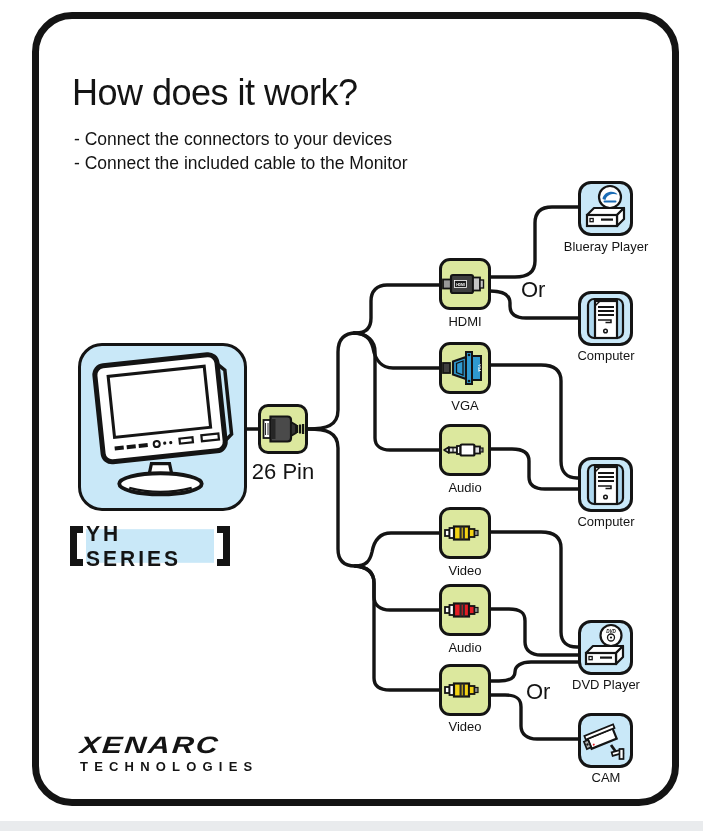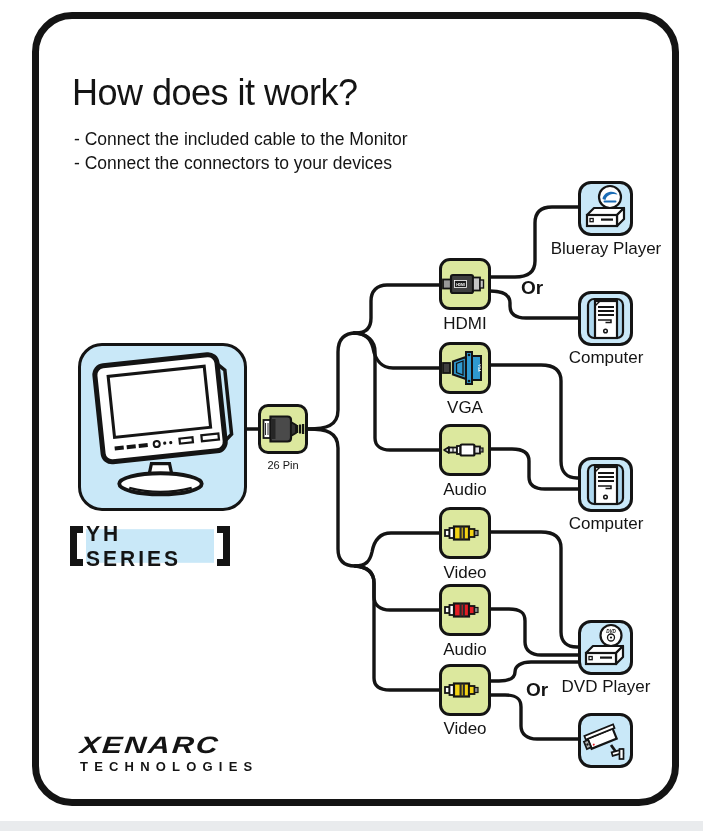"- Connect the included cable" div { order: before "- Connect the connectors to" -> after "- Connect the connectors to" }
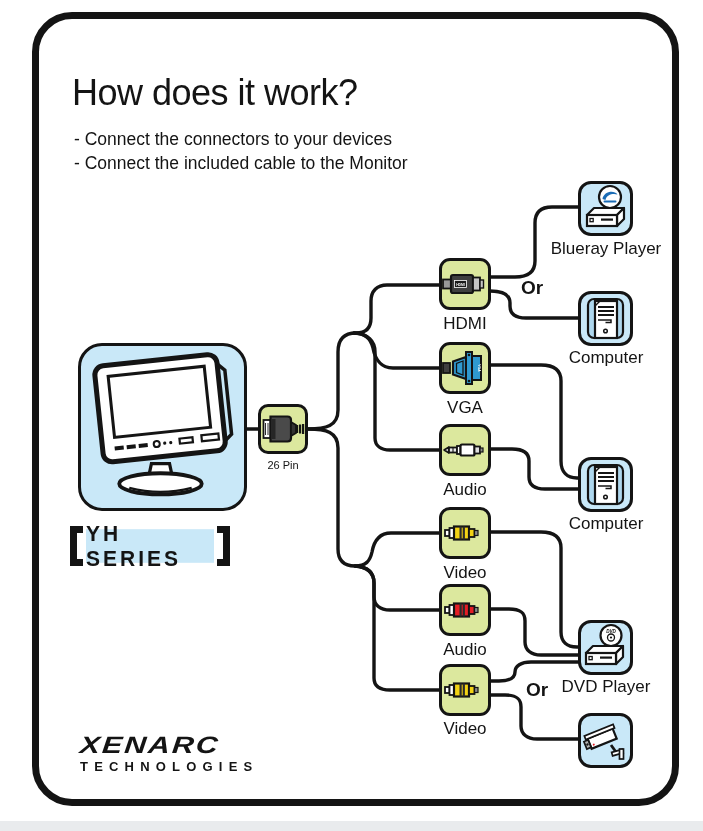"Blueray Player" .lbl { font-size: 17px -> 13px }
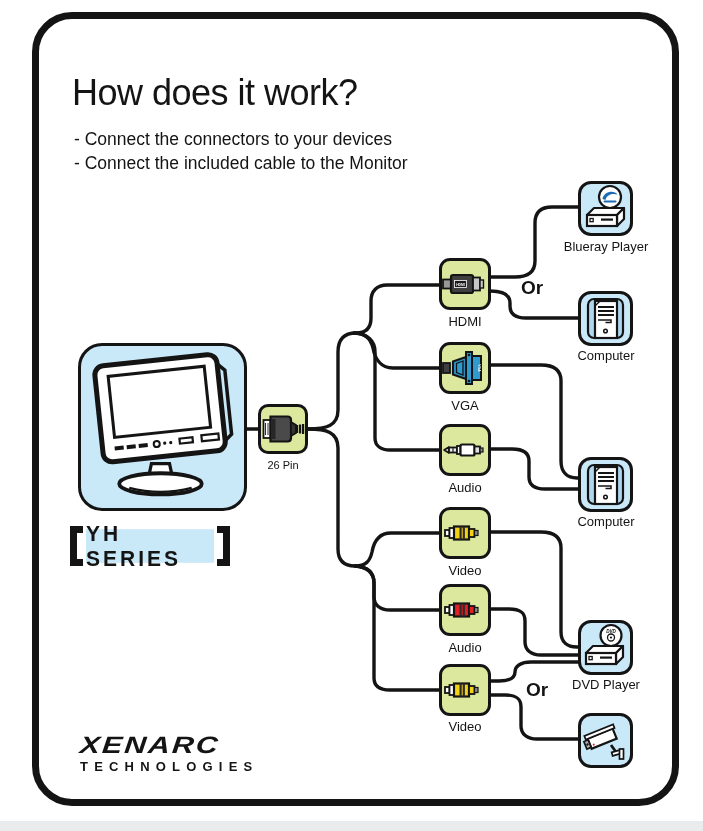"Or" .or { font-size: 19px -> 22px; font-weight: bold -> none }
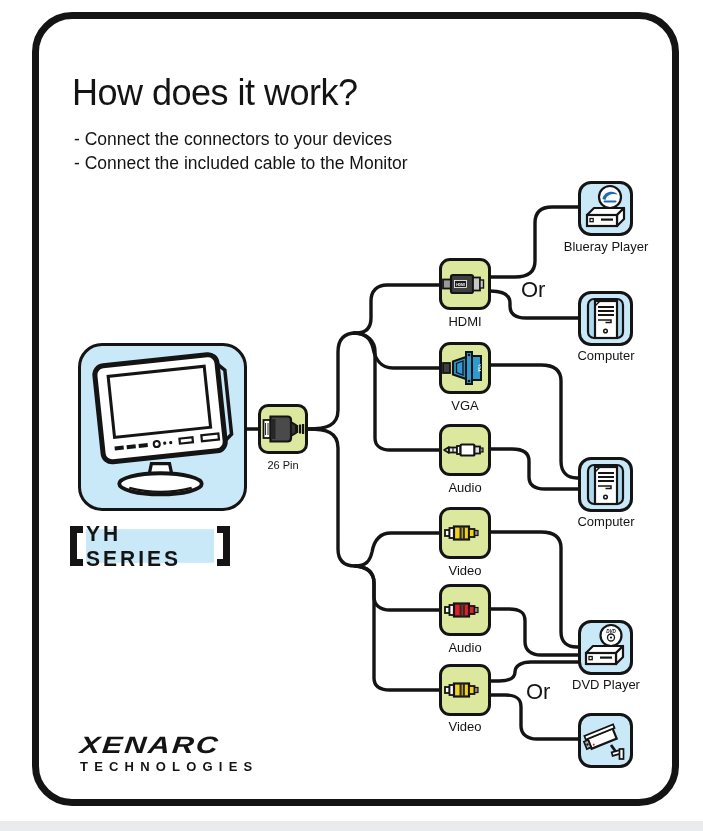"26 Pin" div.lbl { font-size: 11px -> 22px }
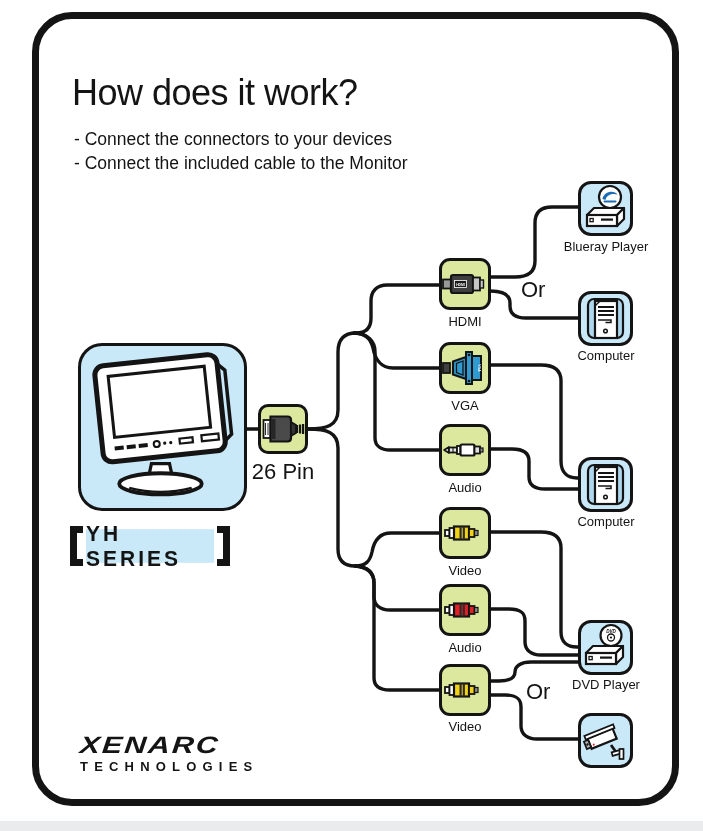"CAM" div.lbl { html: none -> <div>CAM</div> }
